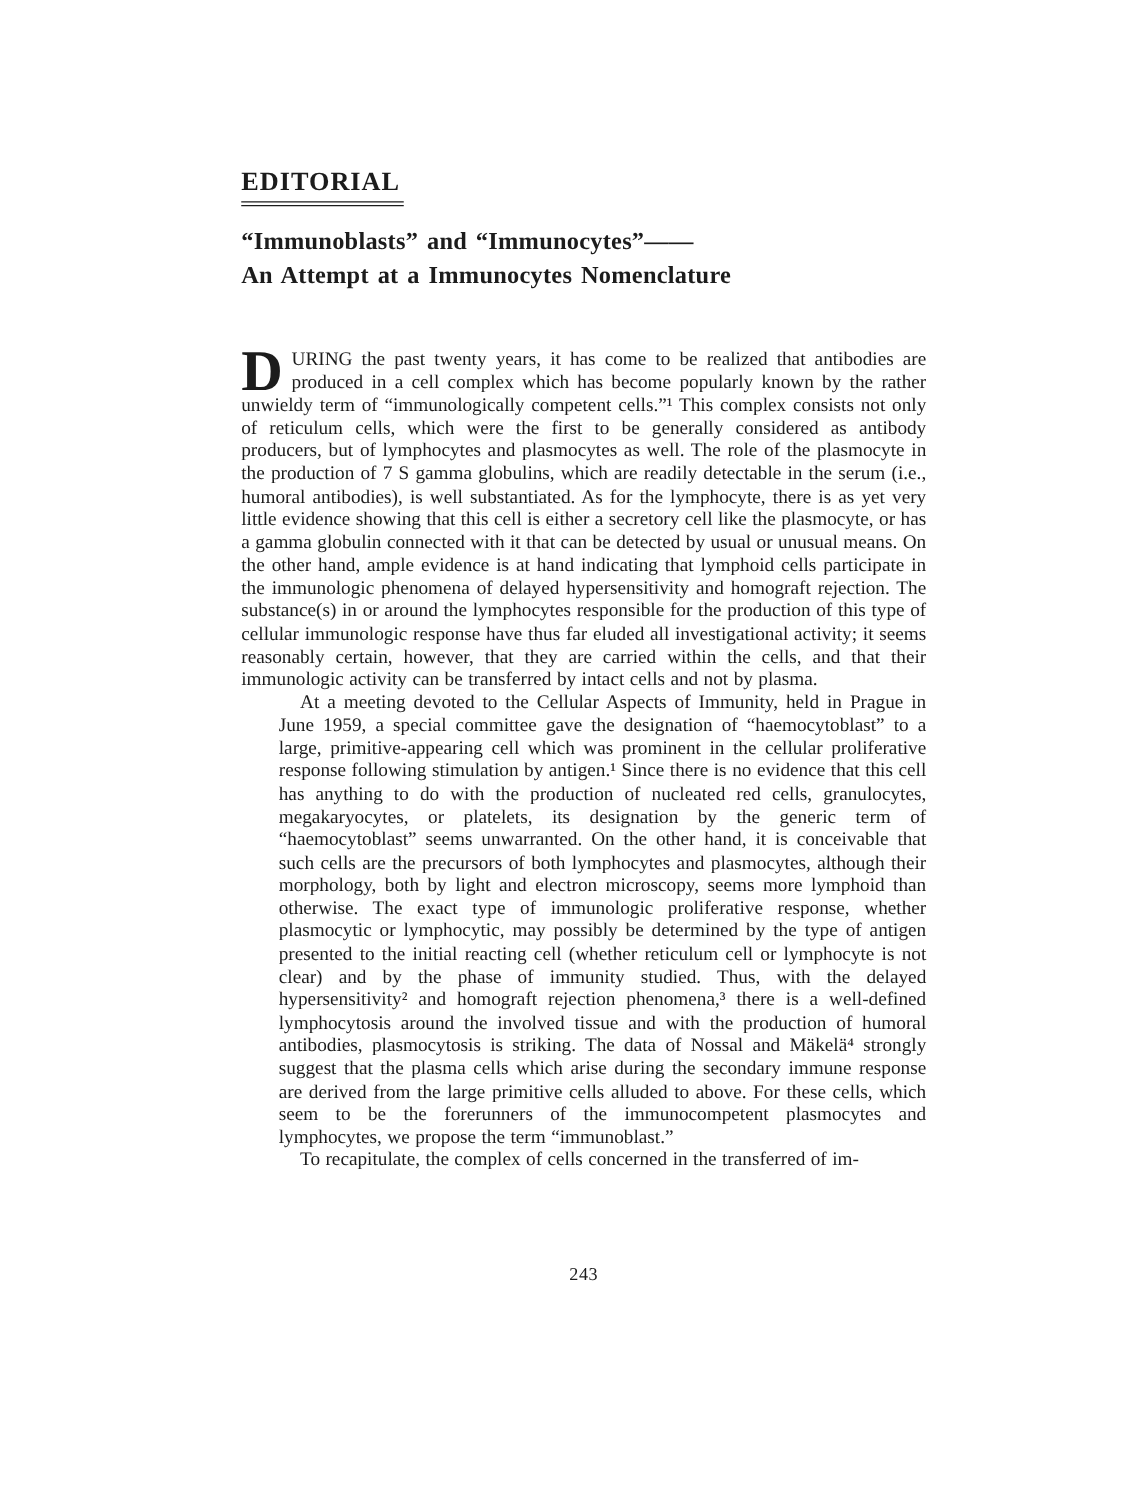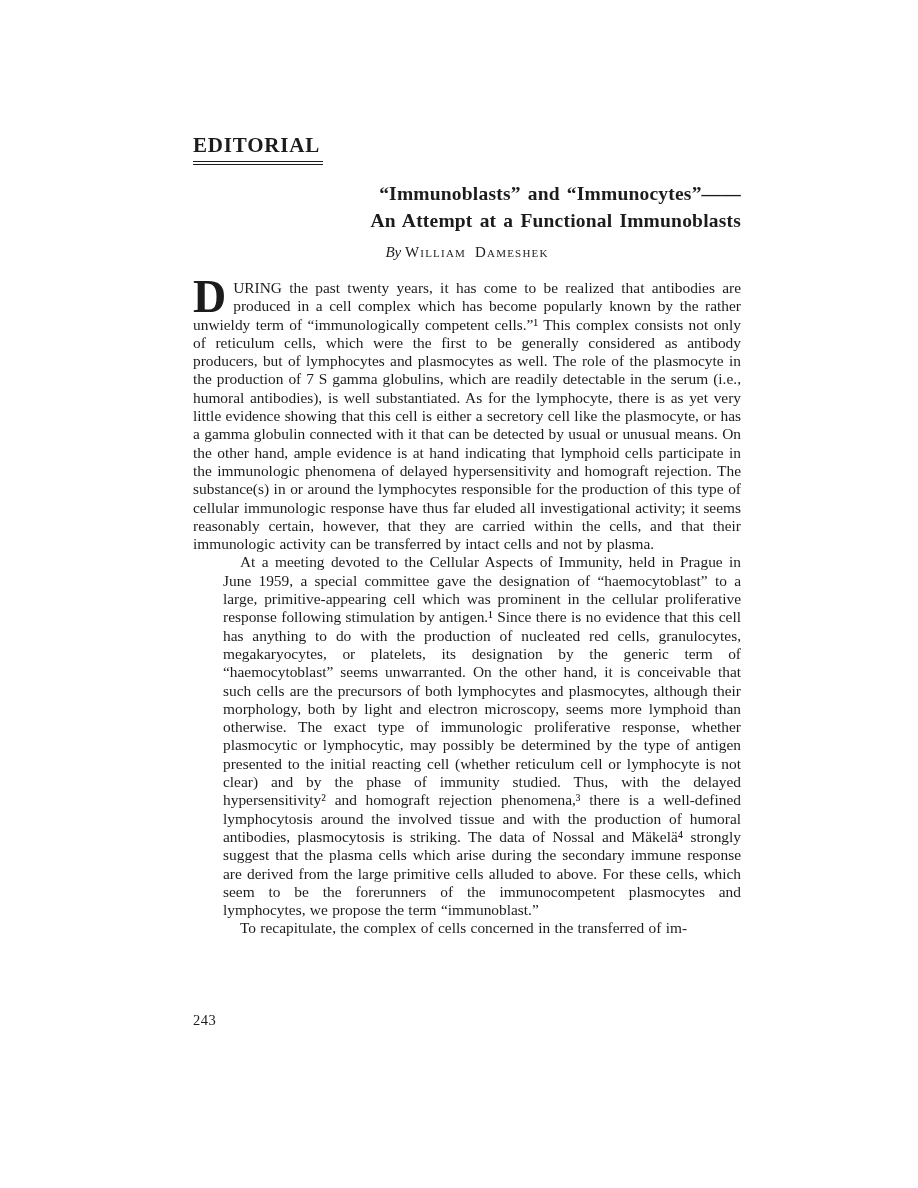"“Immunoblasts” and “Immunocytes”——" .title-block { text-align: right -> left }
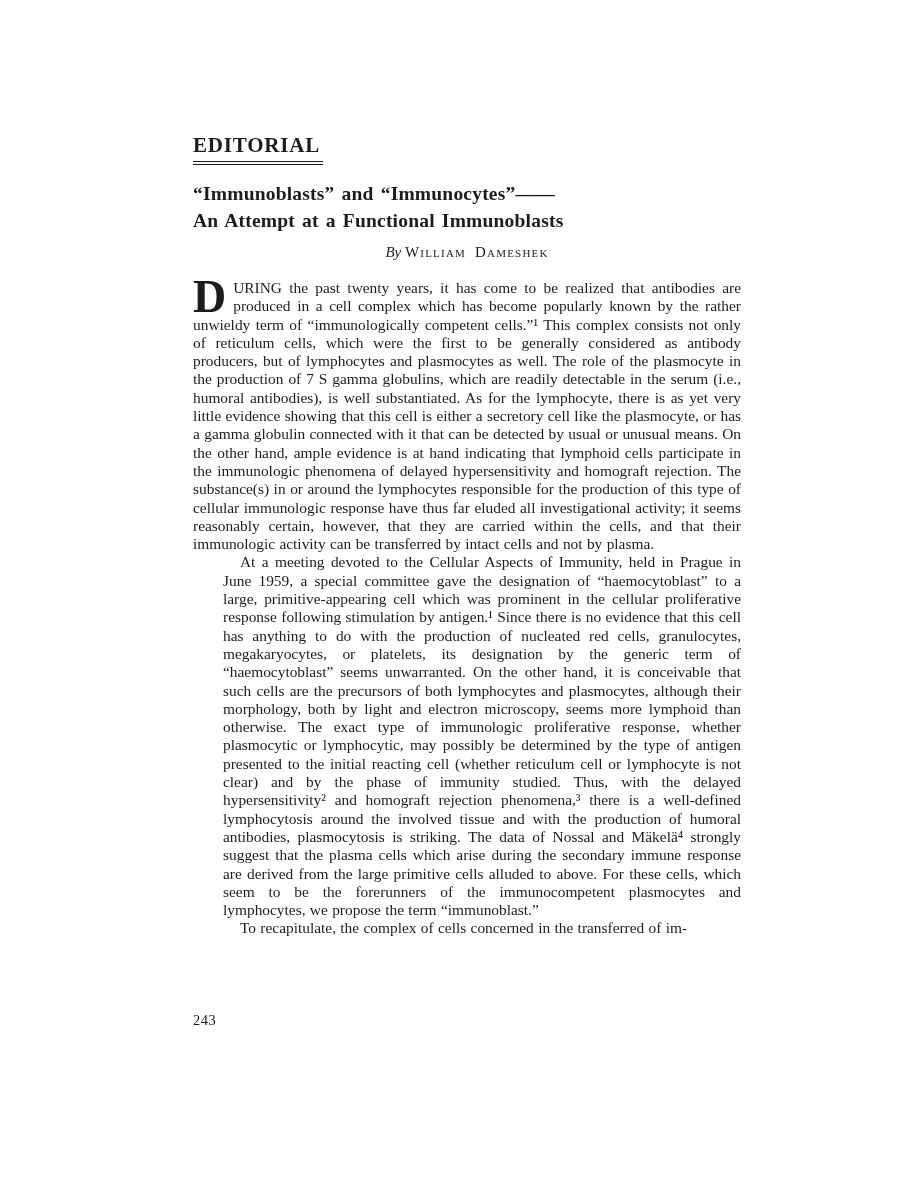"An Attempt at a Functional" div { text: Functional Immunoblasts -> Immunocytes Nomenclature }
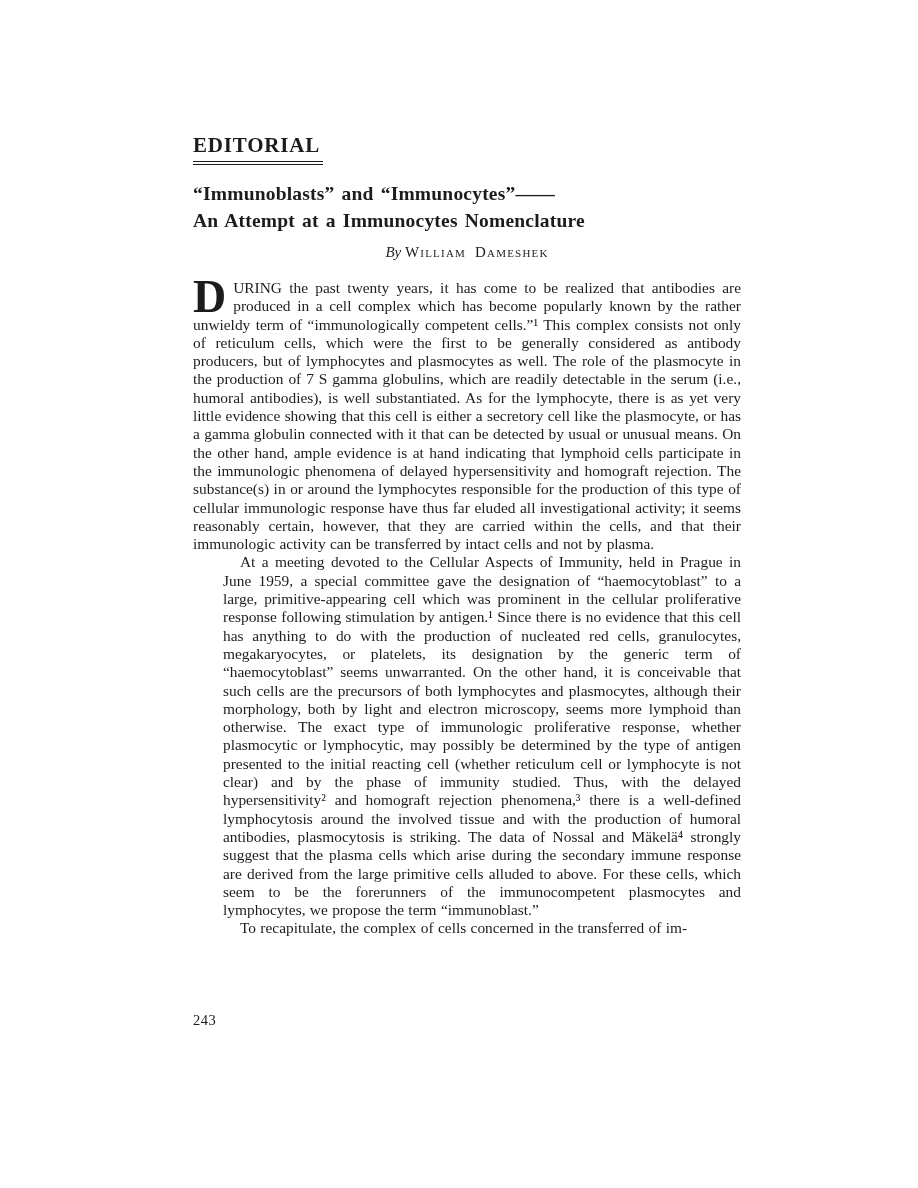"By William Dameshek" div.byline { html: <div> <span>By</span> <span>William Dameshek</span> </div> -> none }
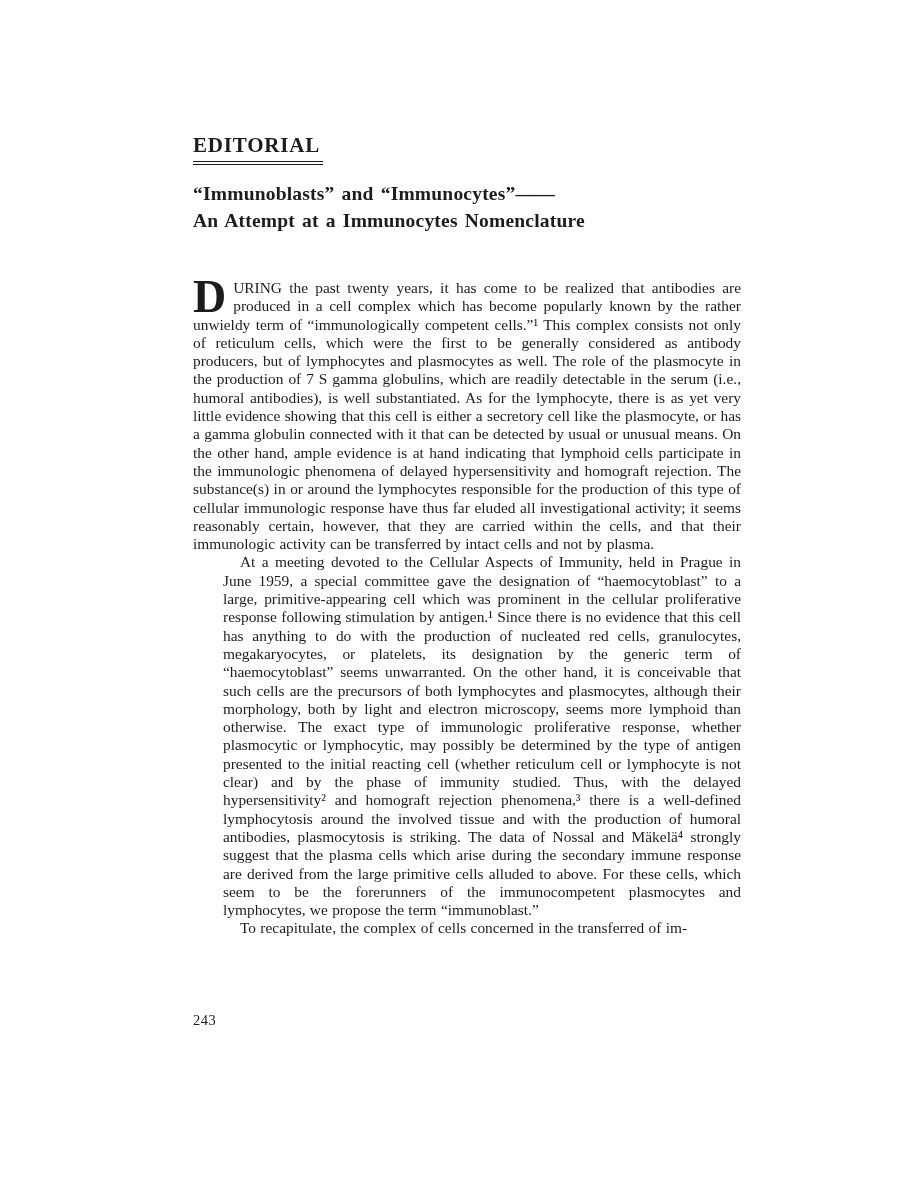"243" .page-number { text-align: none -> center }
